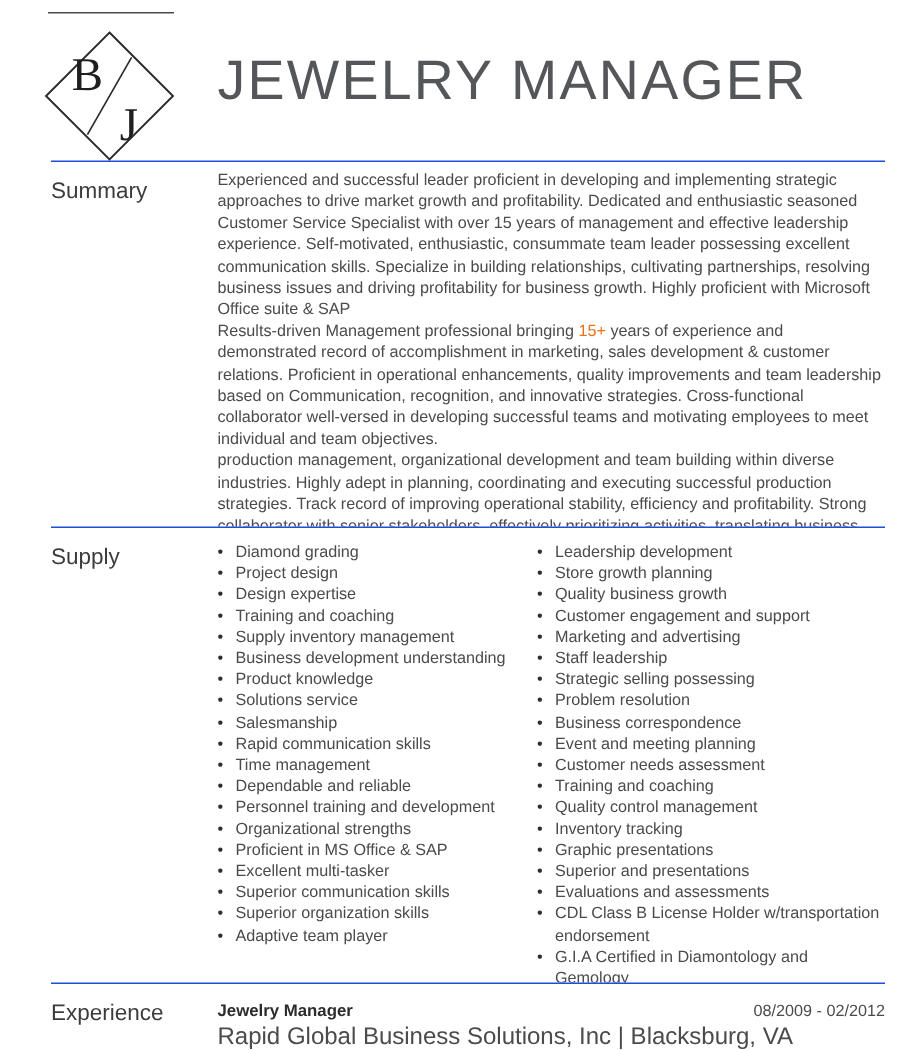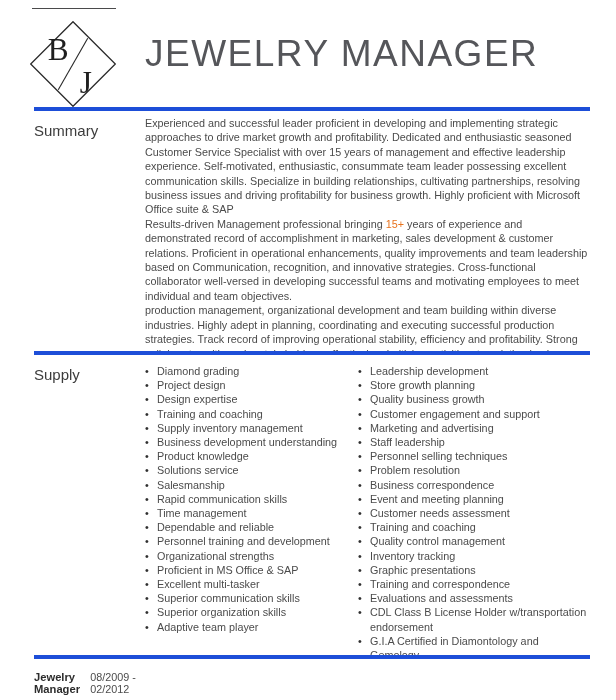"Summary" .section { border-top: 4px solid #1d4ed8 -> 1px solid #1d4ed8 }
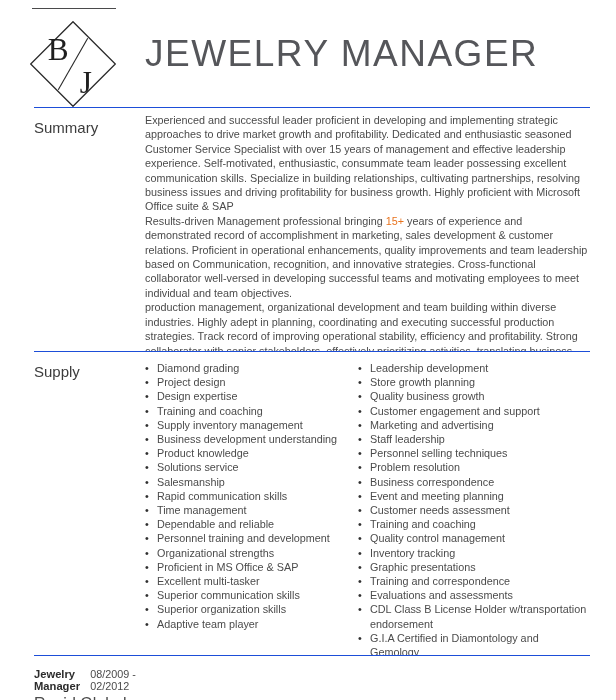"Personnel selling techniques" span.skill-text { text: Personnel selling techniques -> Strategic selling possessing }
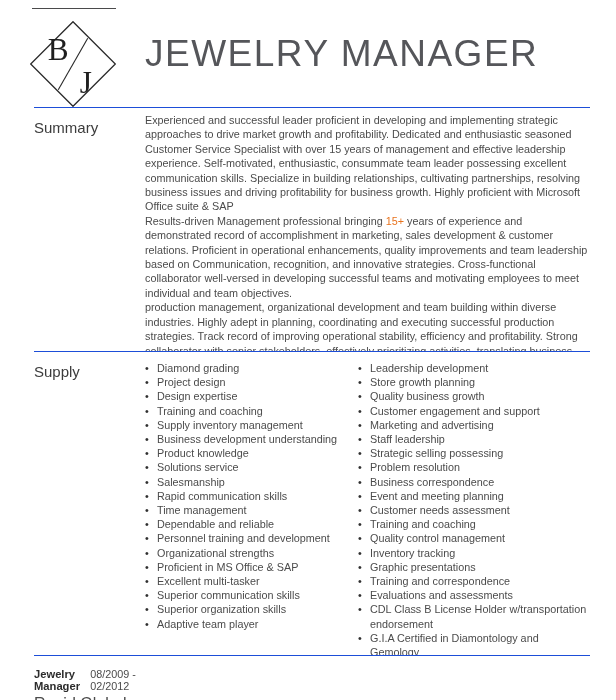"Training and correspondence" span.skill-text { text: Training and correspondence -> Superior and presentations }
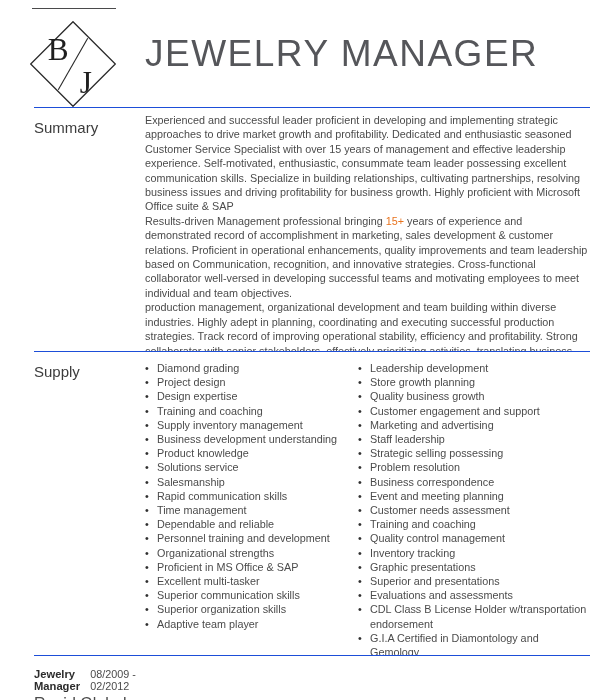"Experience" div.section-label { html: none -> <div>Experience</div> }
